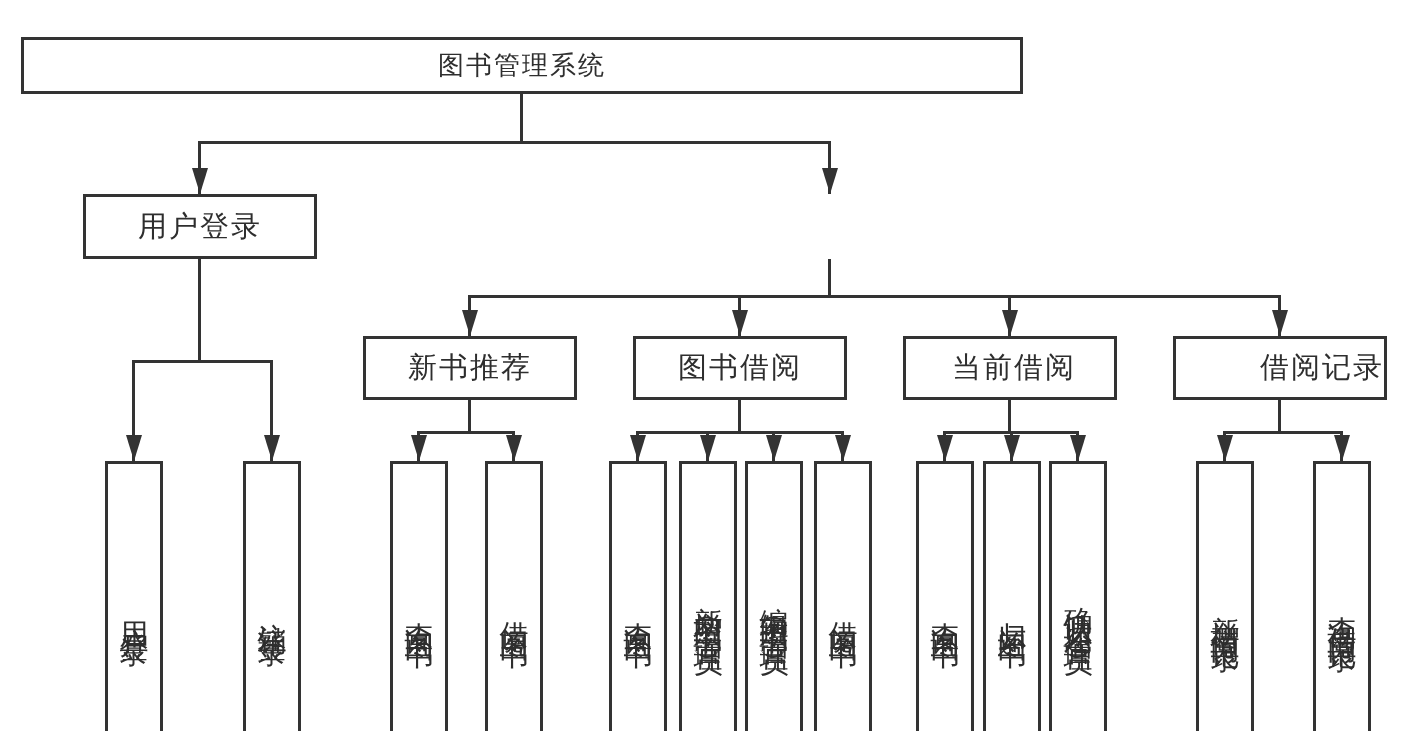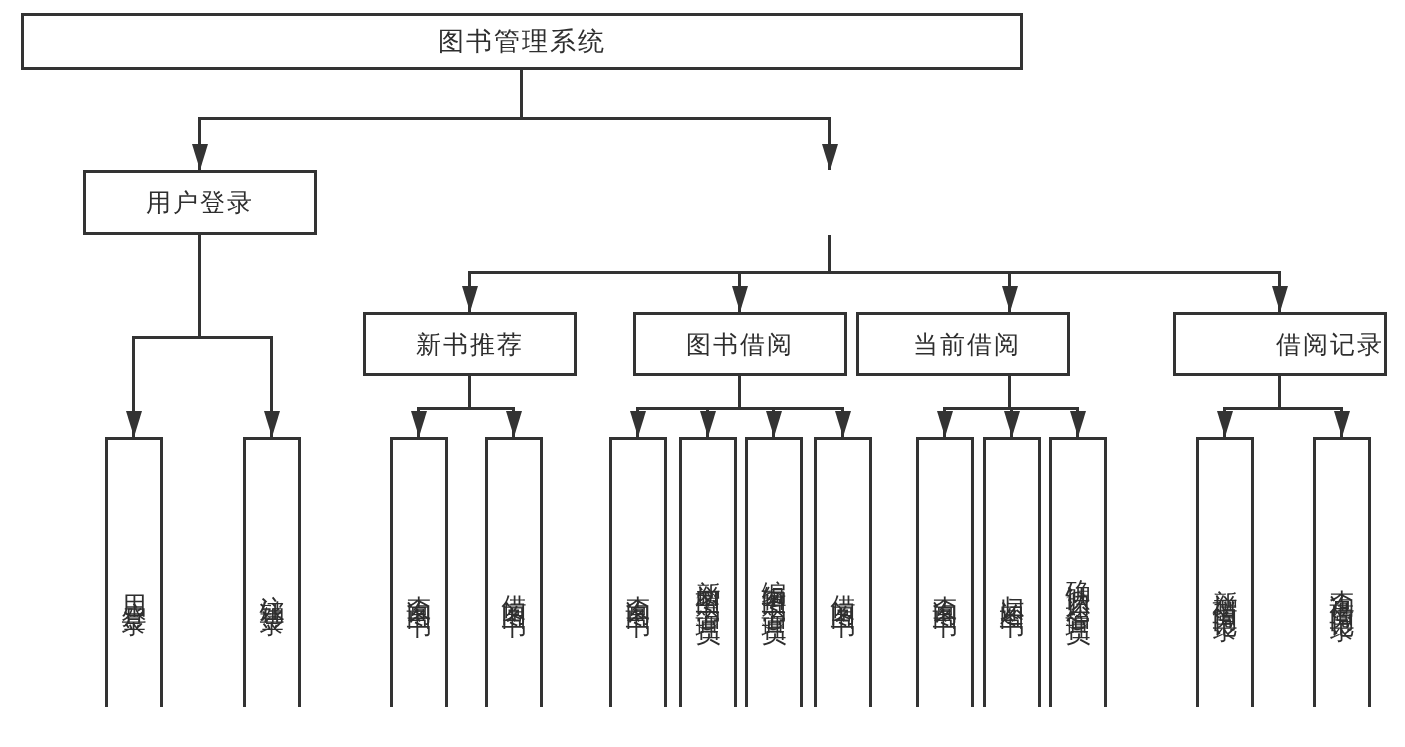"图书管理系统" .canvas { margin-top: none -> 24px }
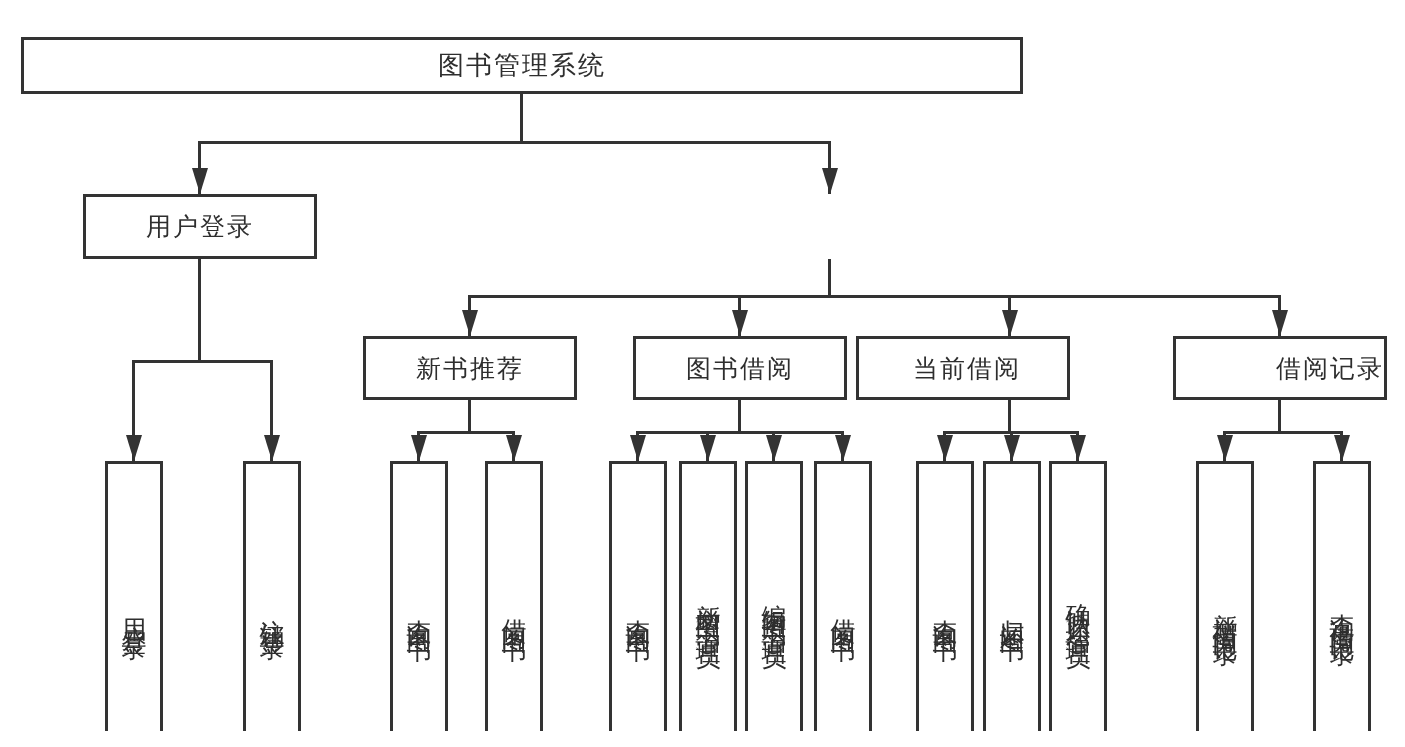"用户登录" .node { font-size: 25px -> 29px }
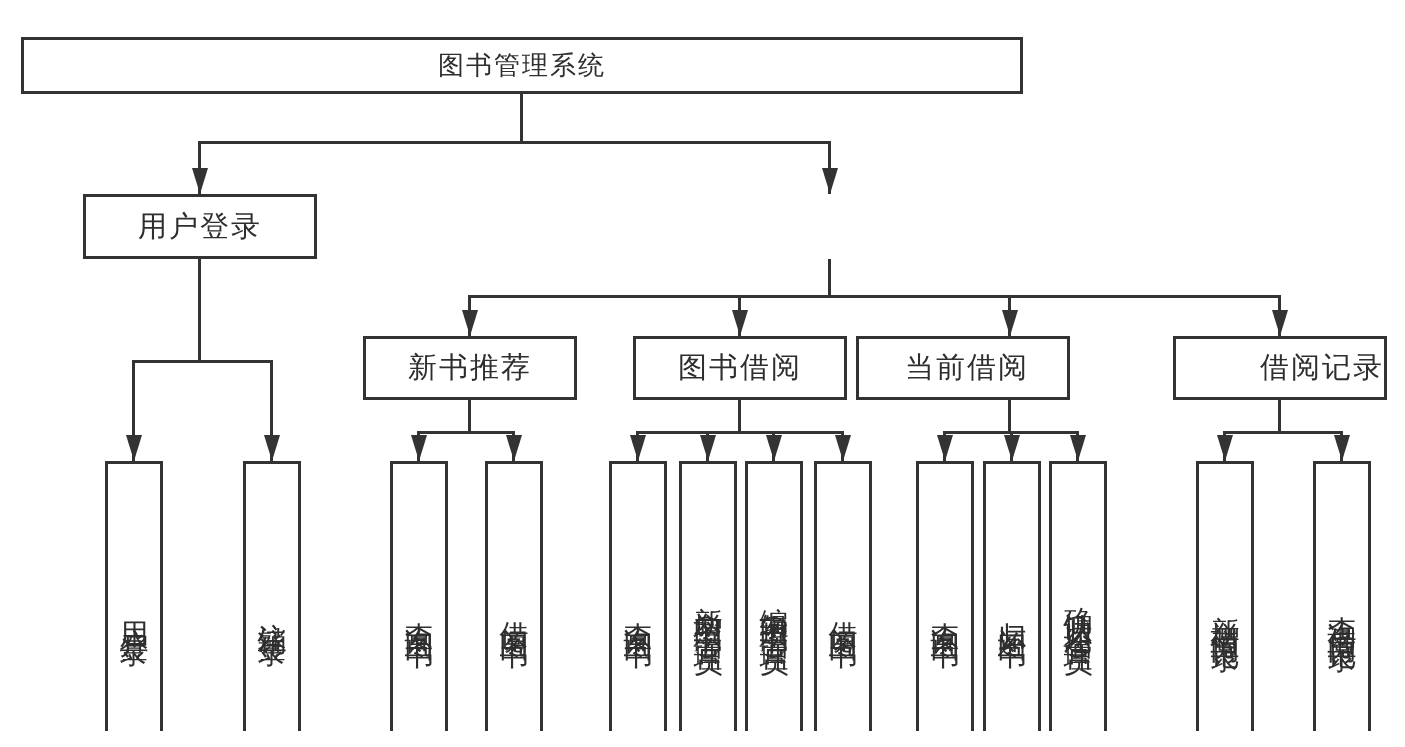"当前借阅" div.node { left: 856px -> 903px }
